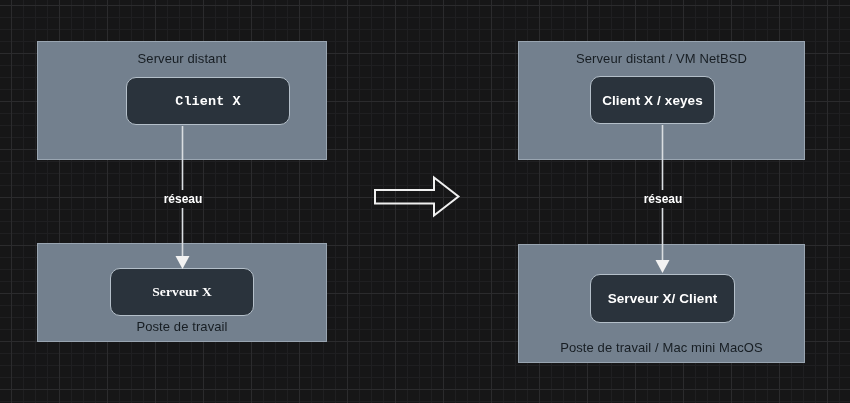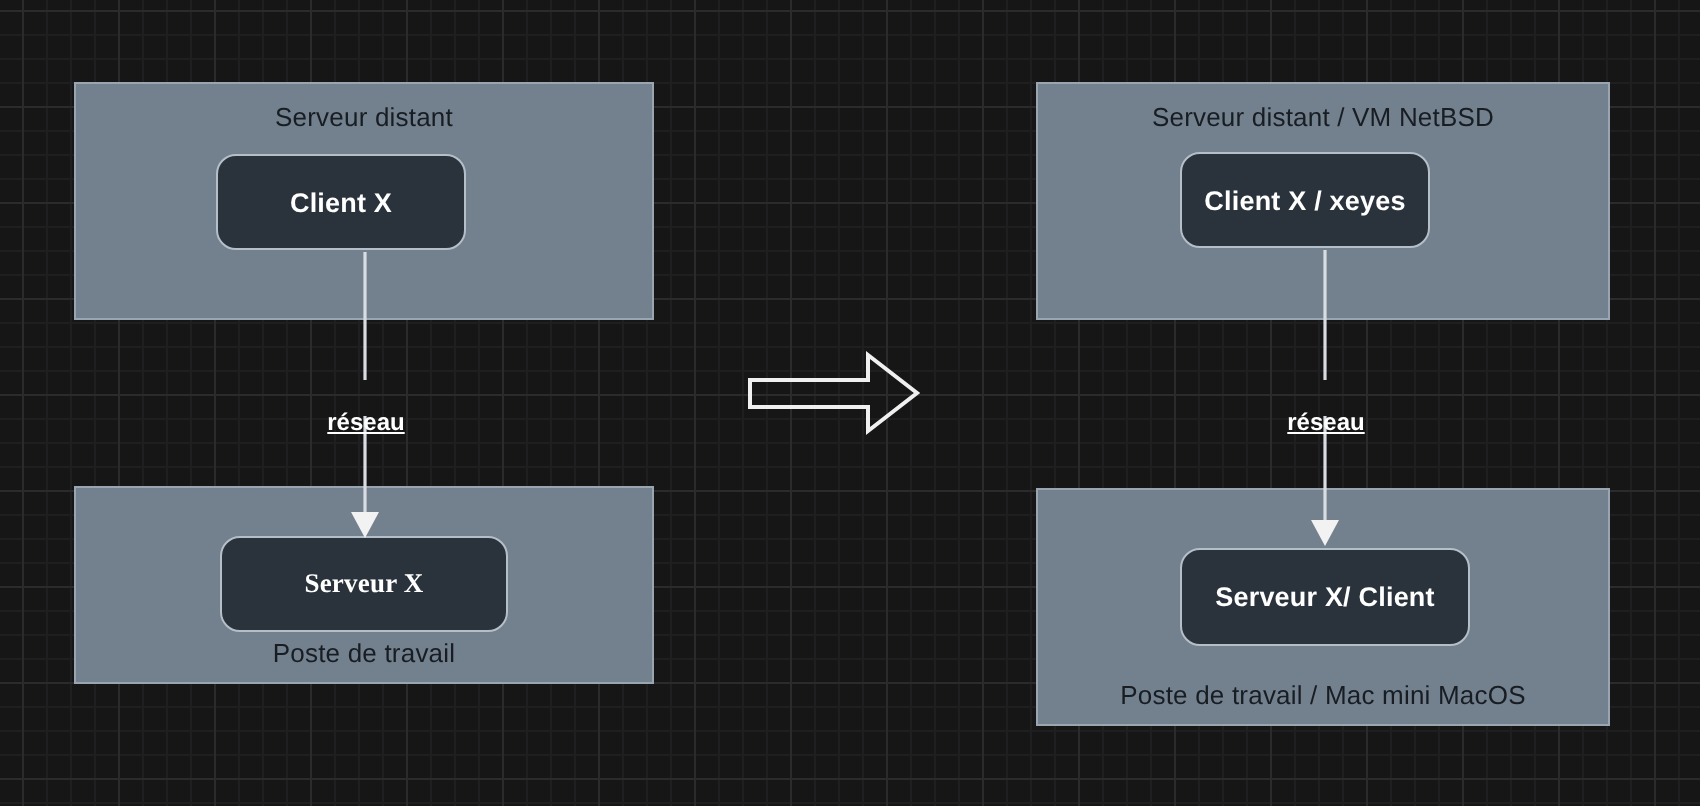"Client X" div.node { font-family: none -> Liberation Mono, monospace; left: 108px -> 126px; width: 125px -> 164px }
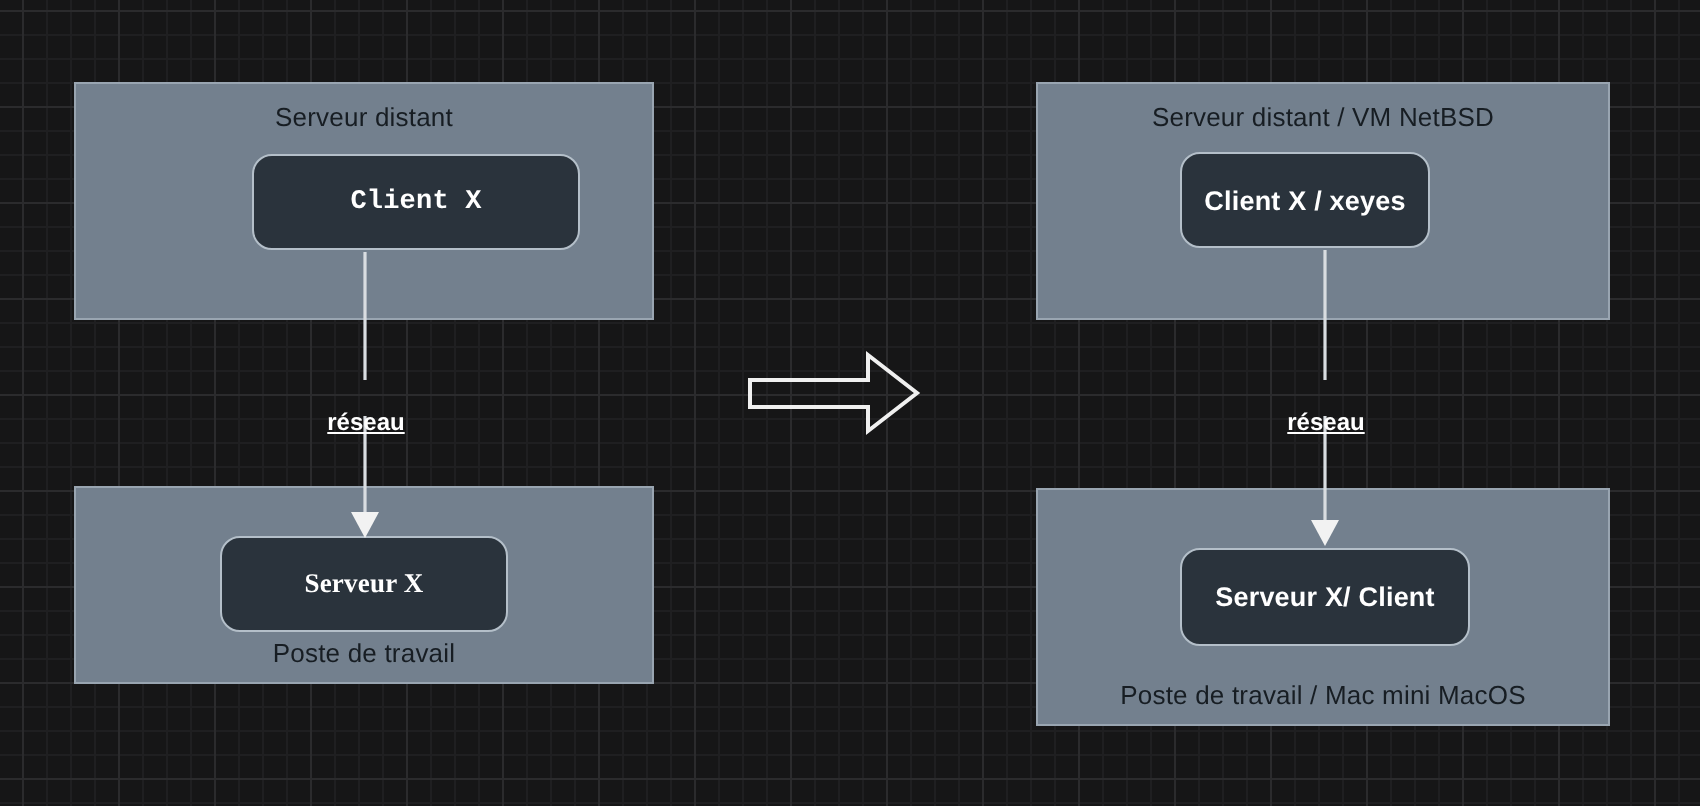"réseau" .net-label { text-decoration: underline -> none; top: 204px -> 192px }
